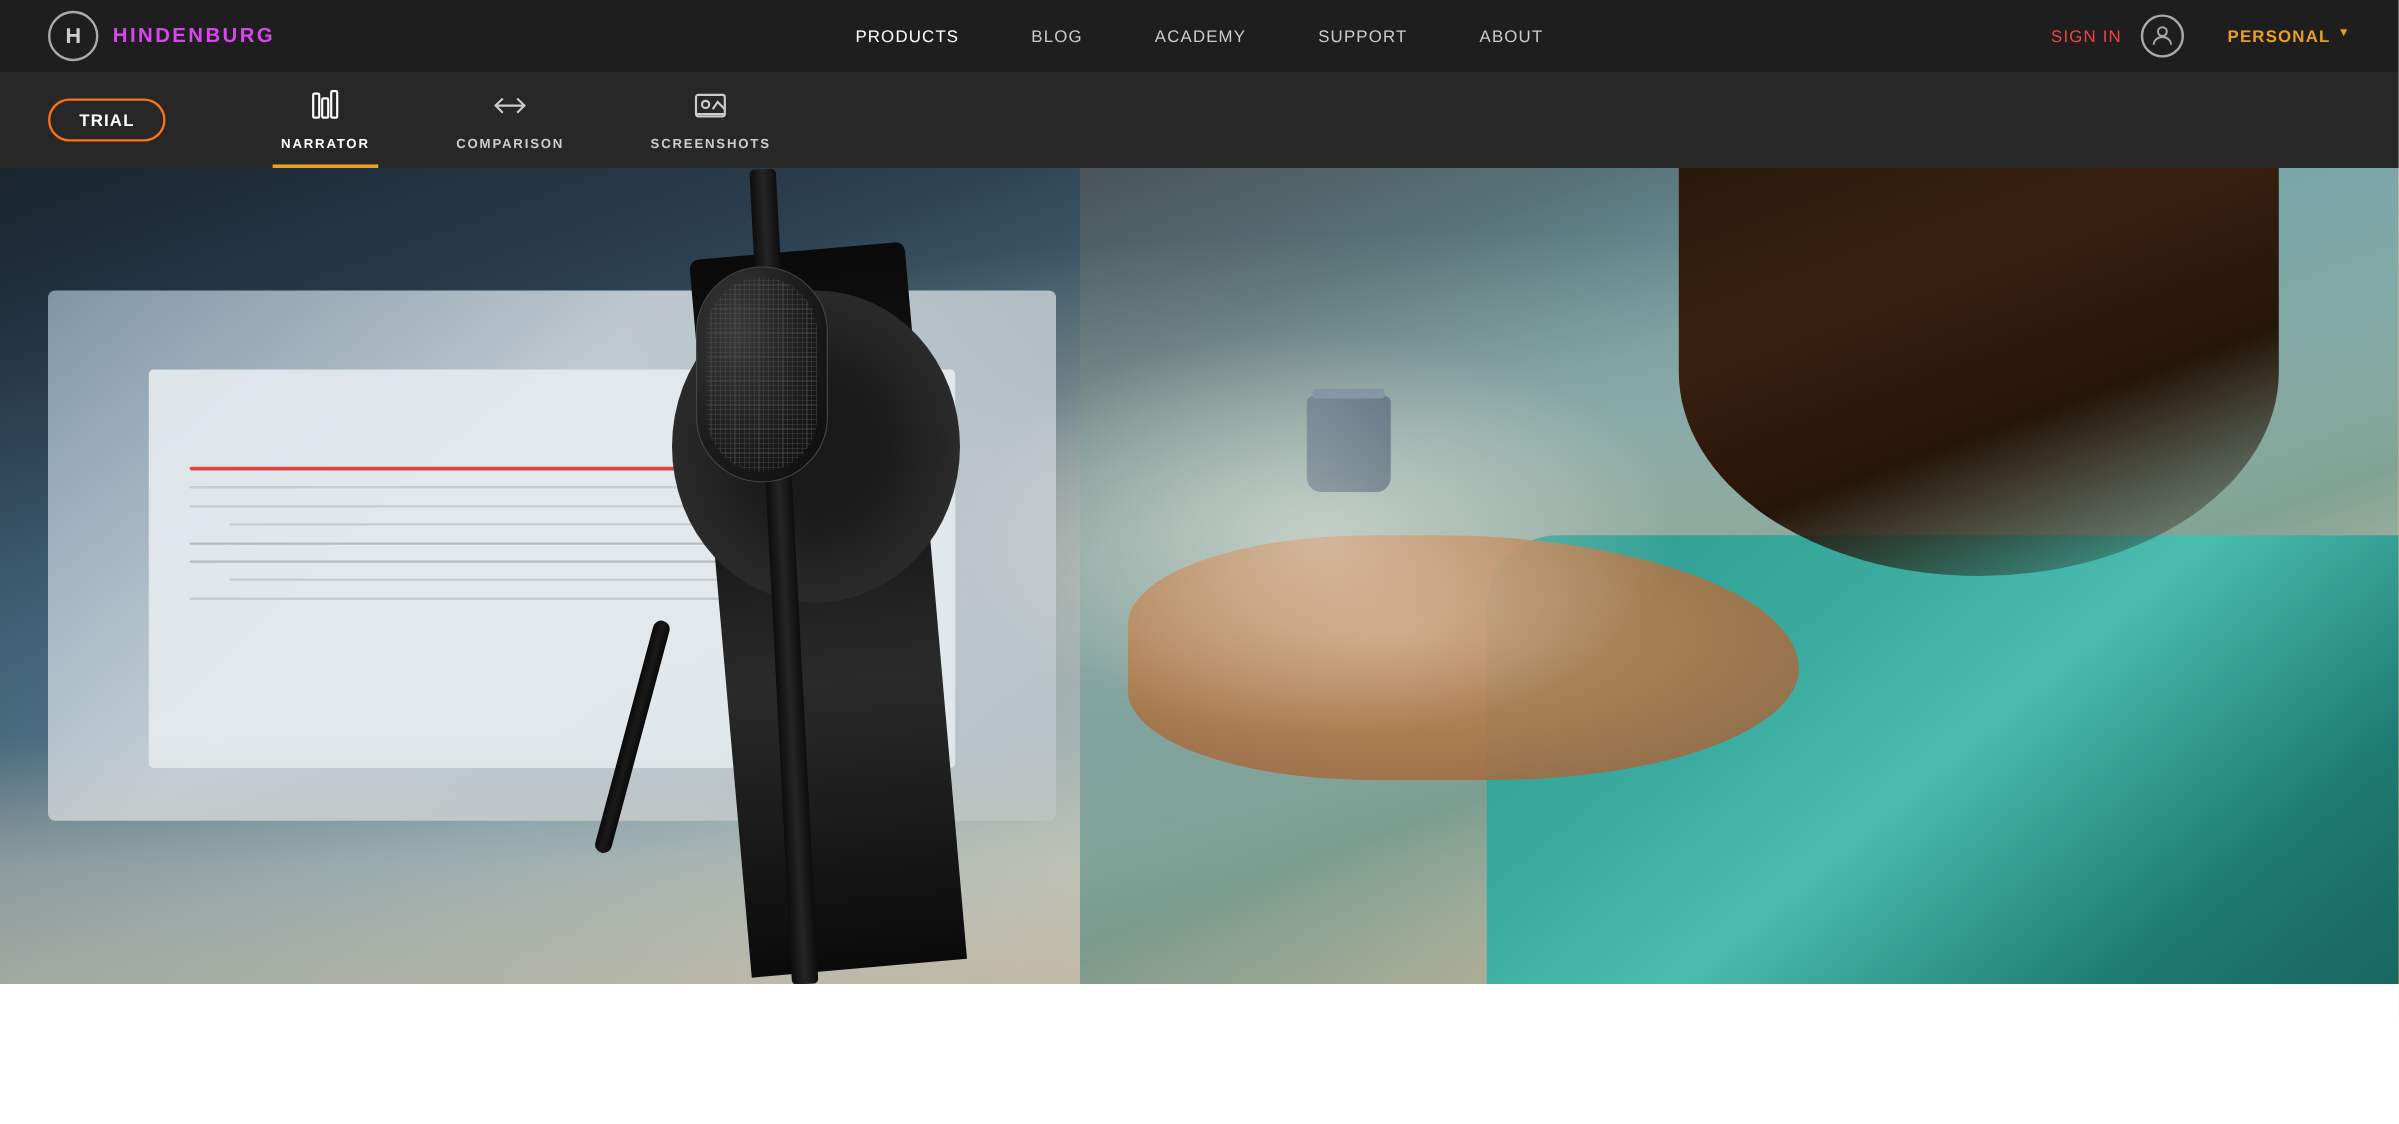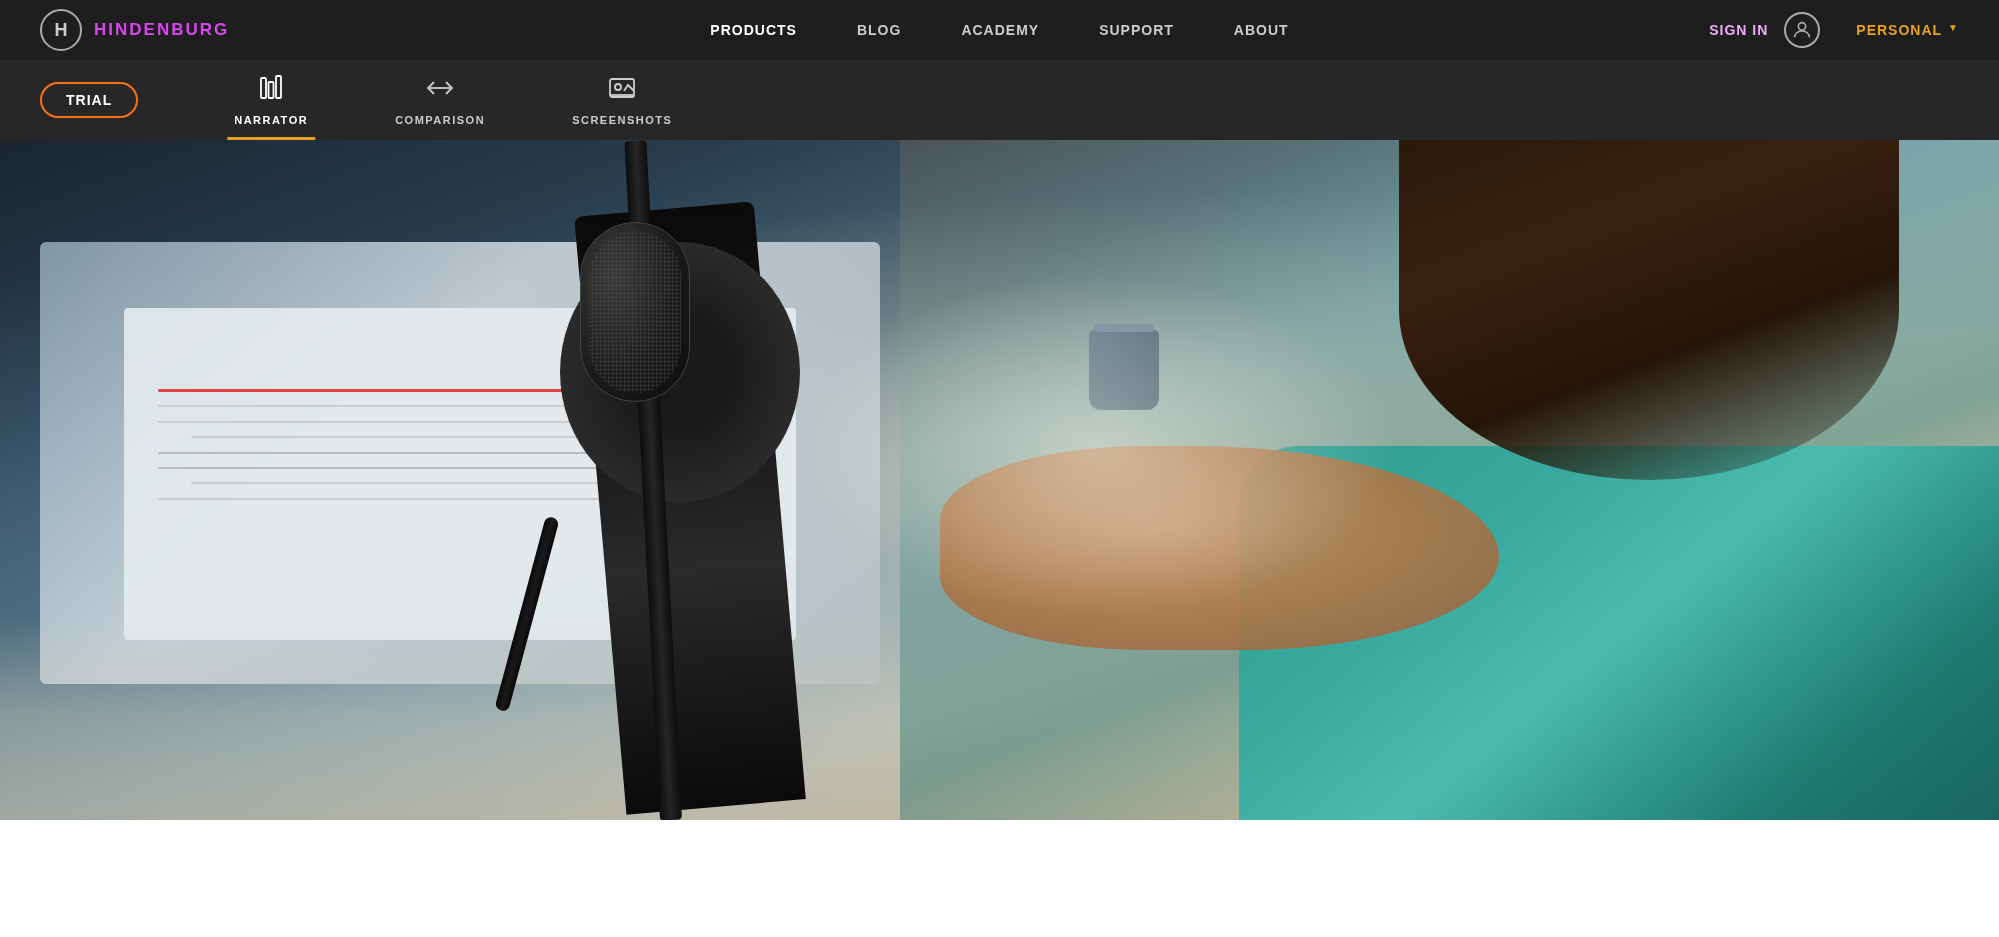"PRODUCTS" .main-nav a { font-weight: bold -> normal }
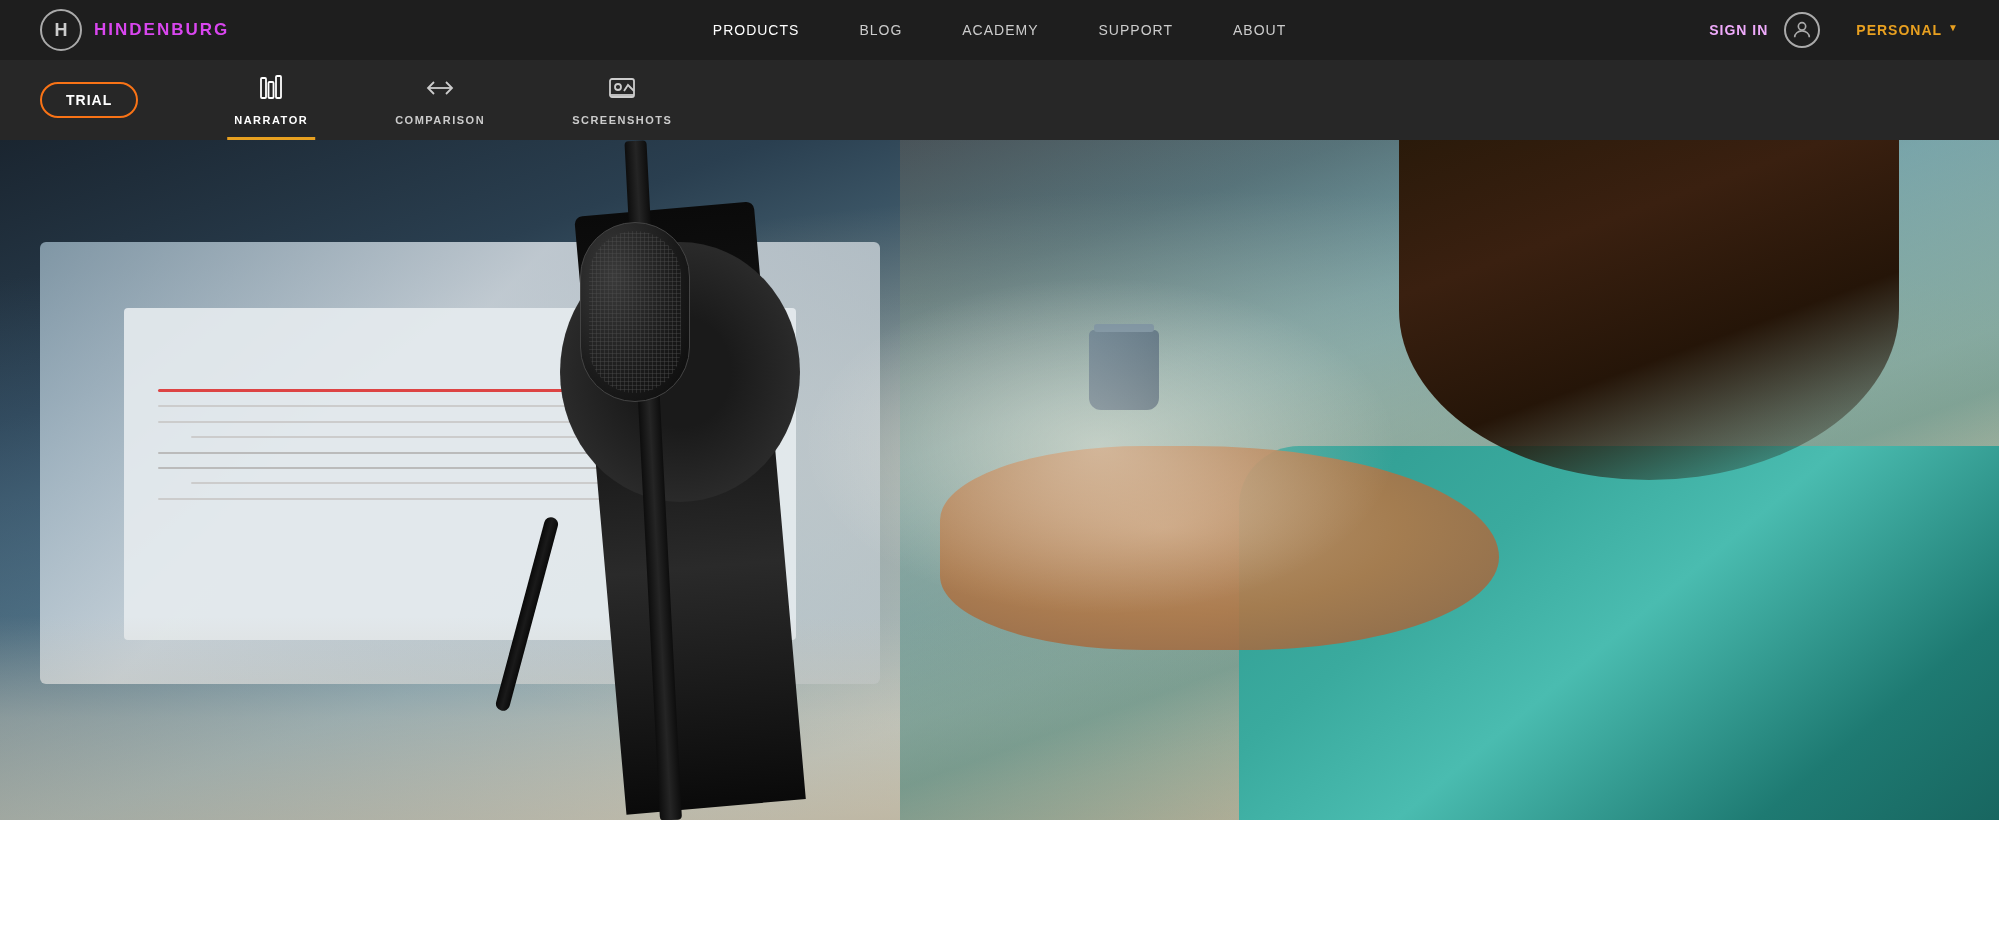"SIGN IN" .sign-in-text { color: #f0abfc -> #ef4444; font-weight: bold -> normal }
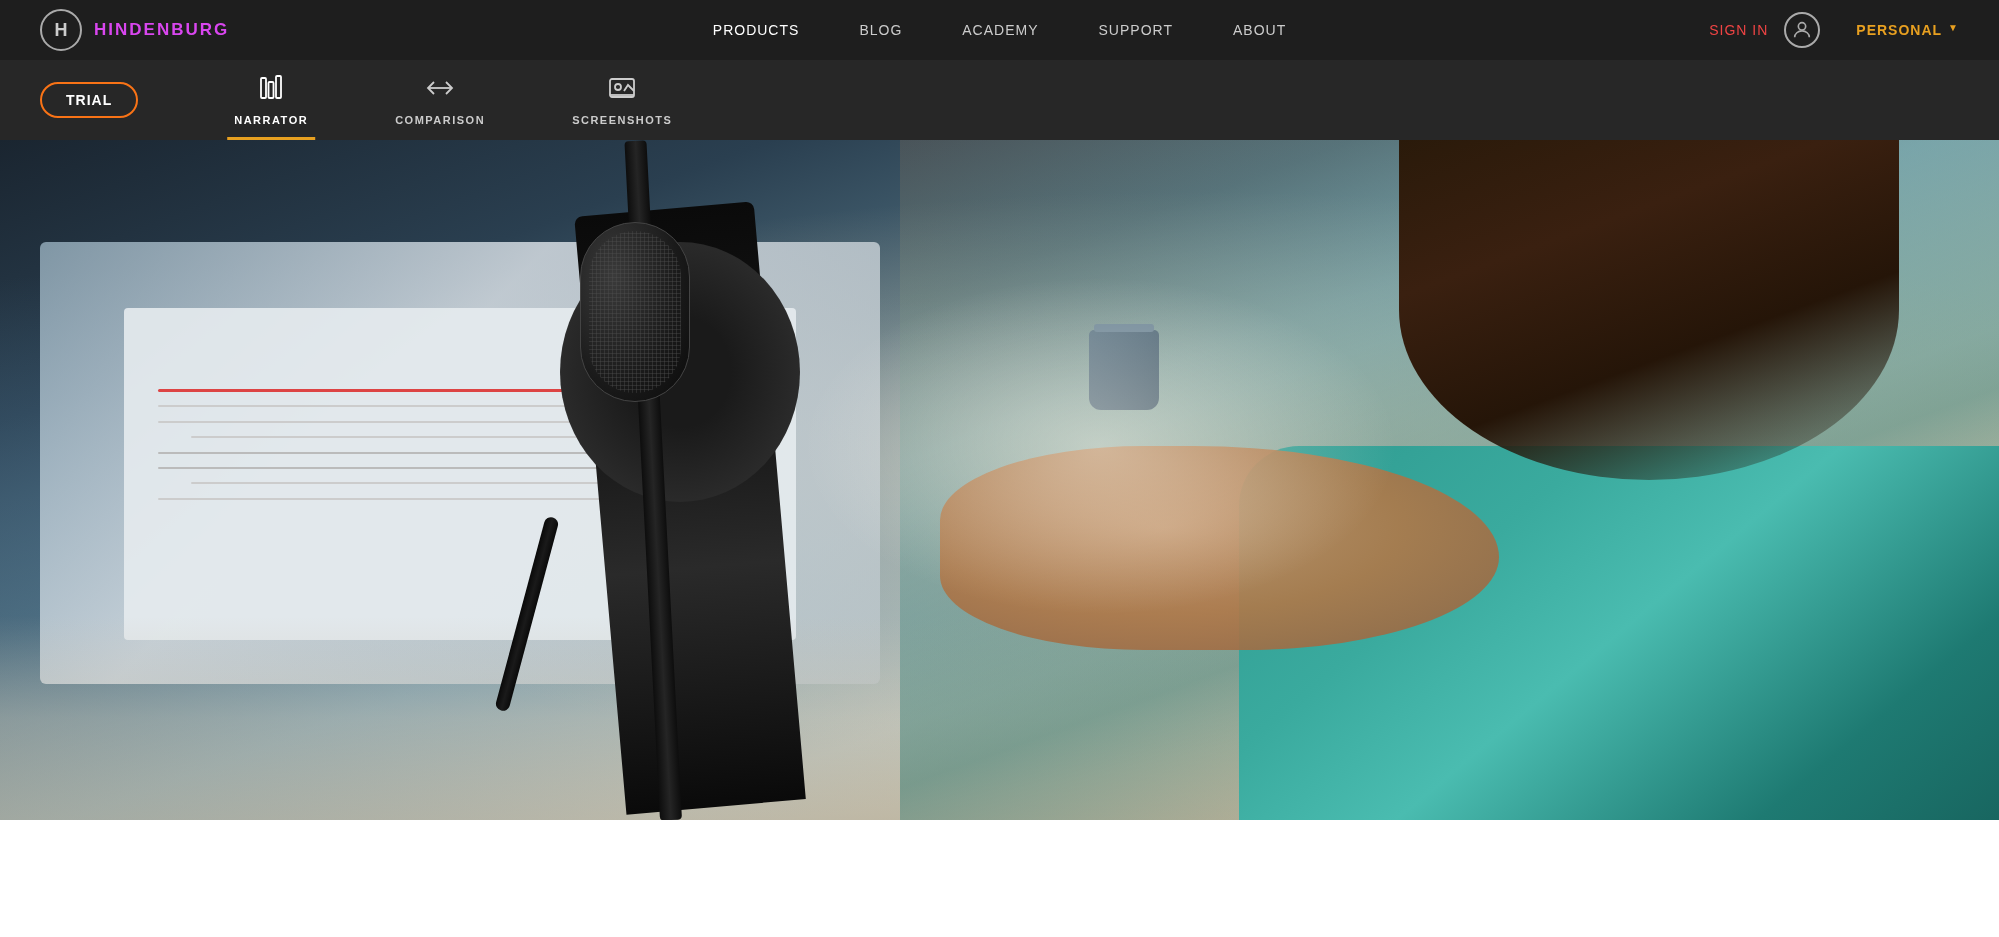"NARRATOR" .product-tabs { gap: 15px -> 0 }
